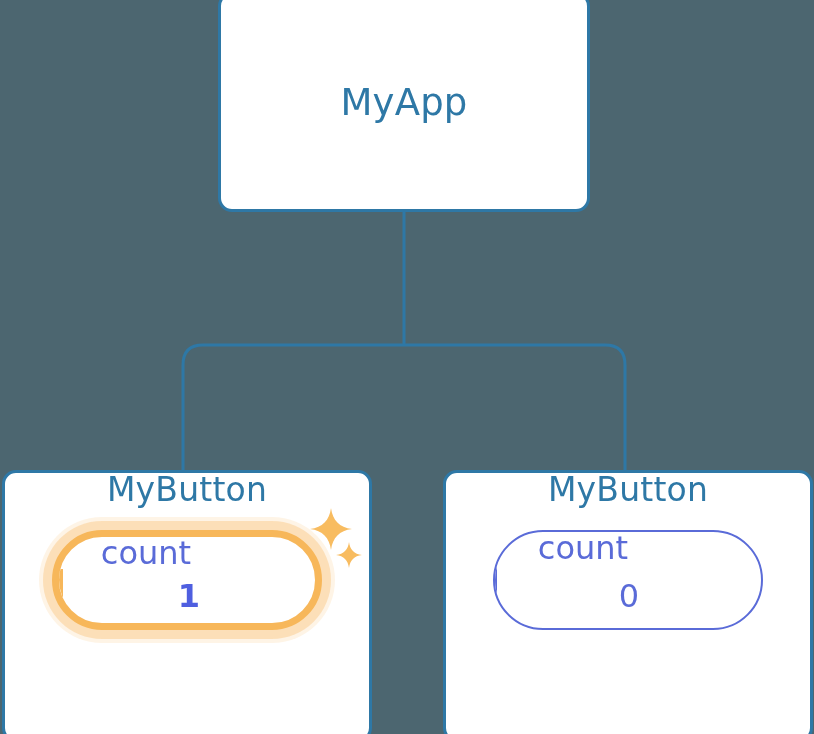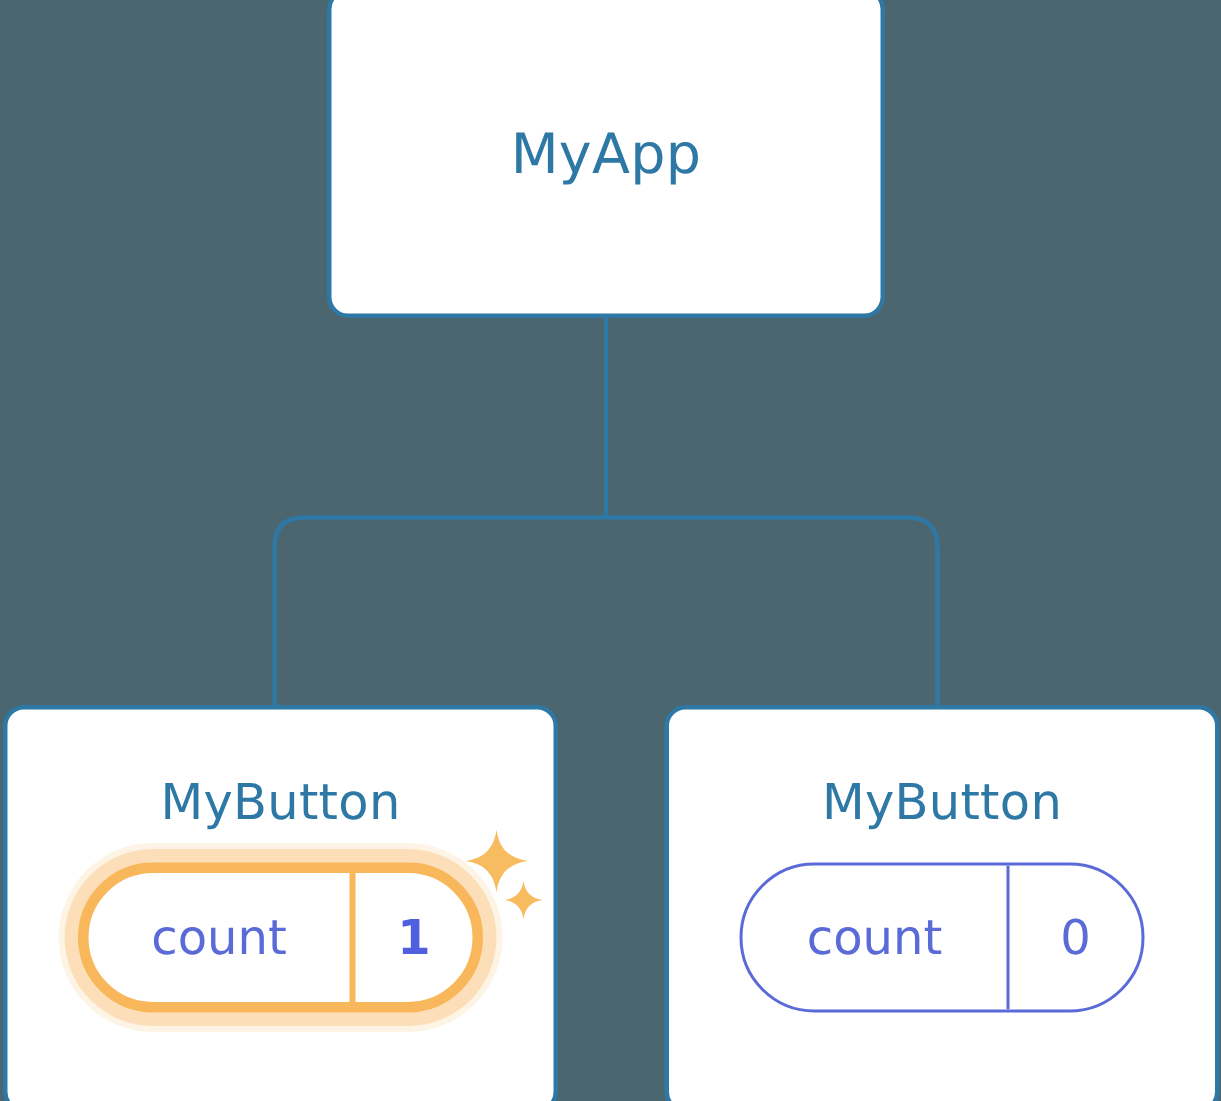"MyButton" .node-child .node-title { margin-top: 45px -> none }
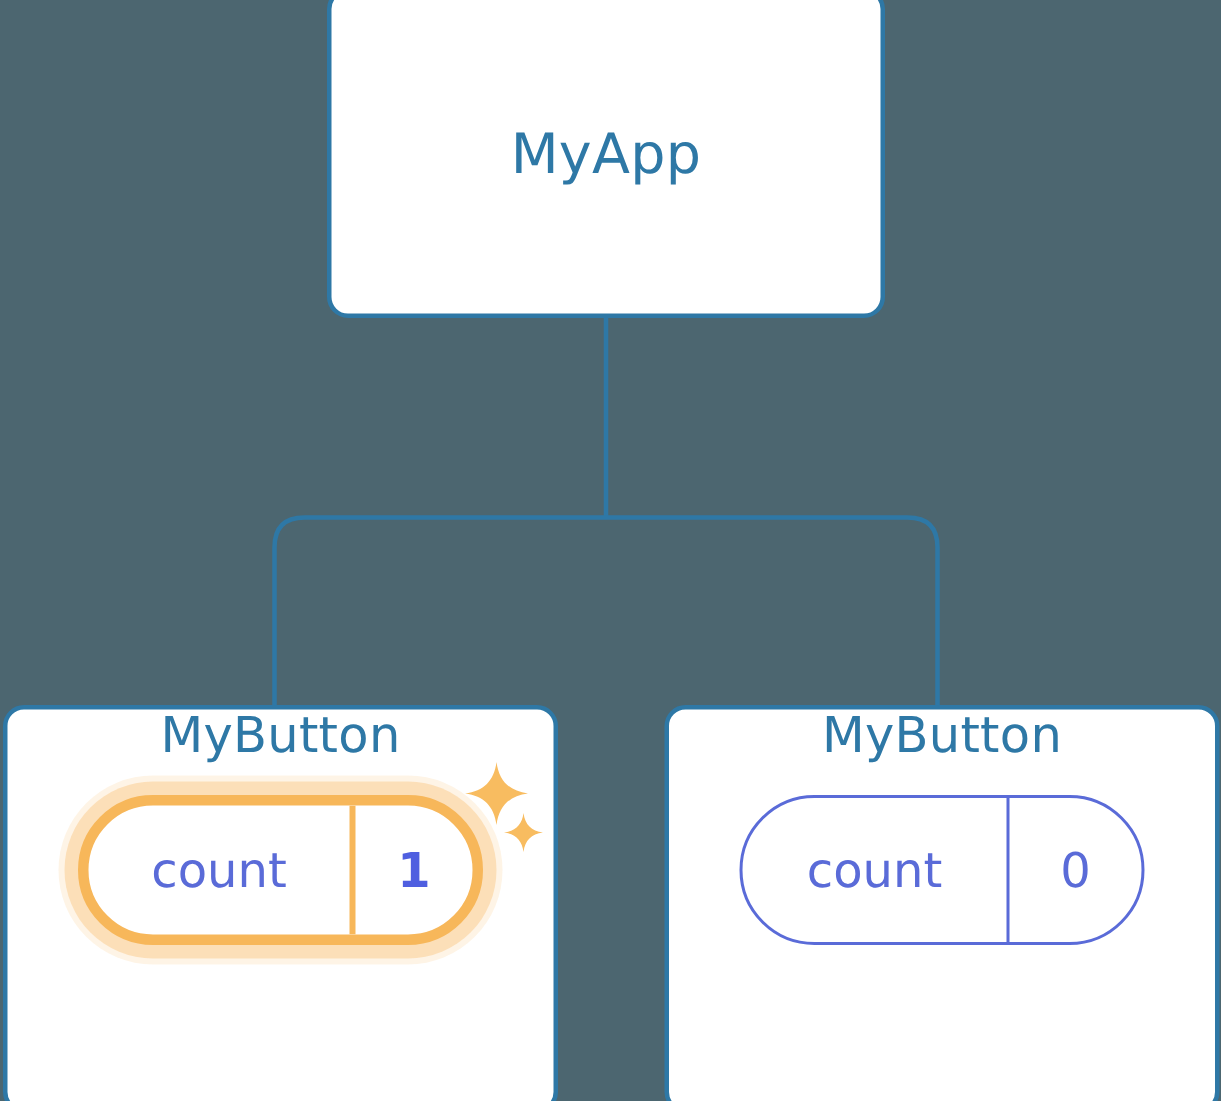"count" .pill { flex-direction: none -> column }
